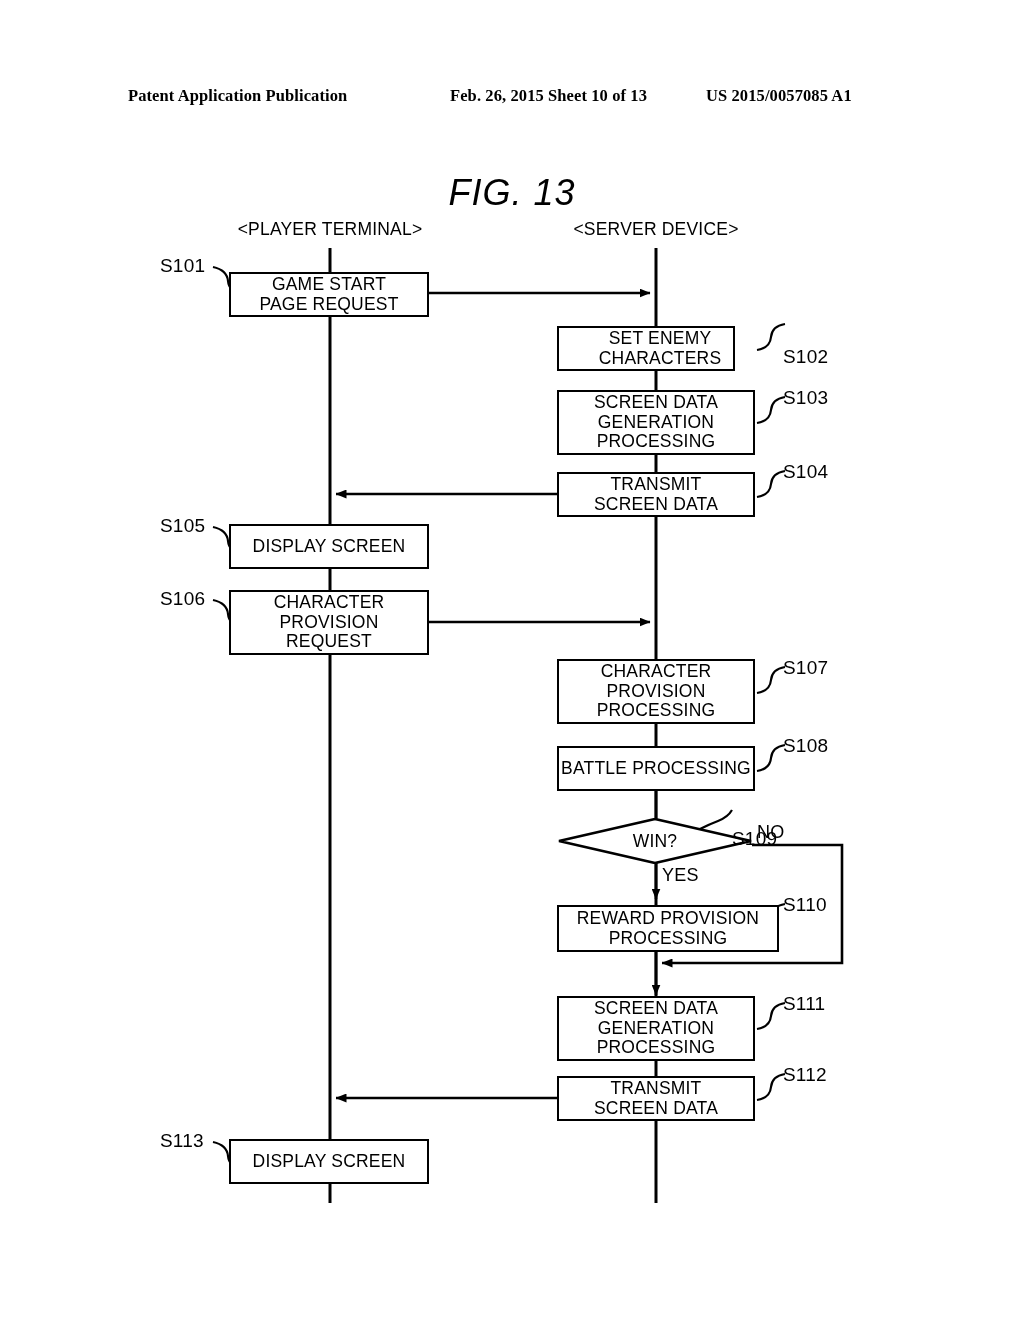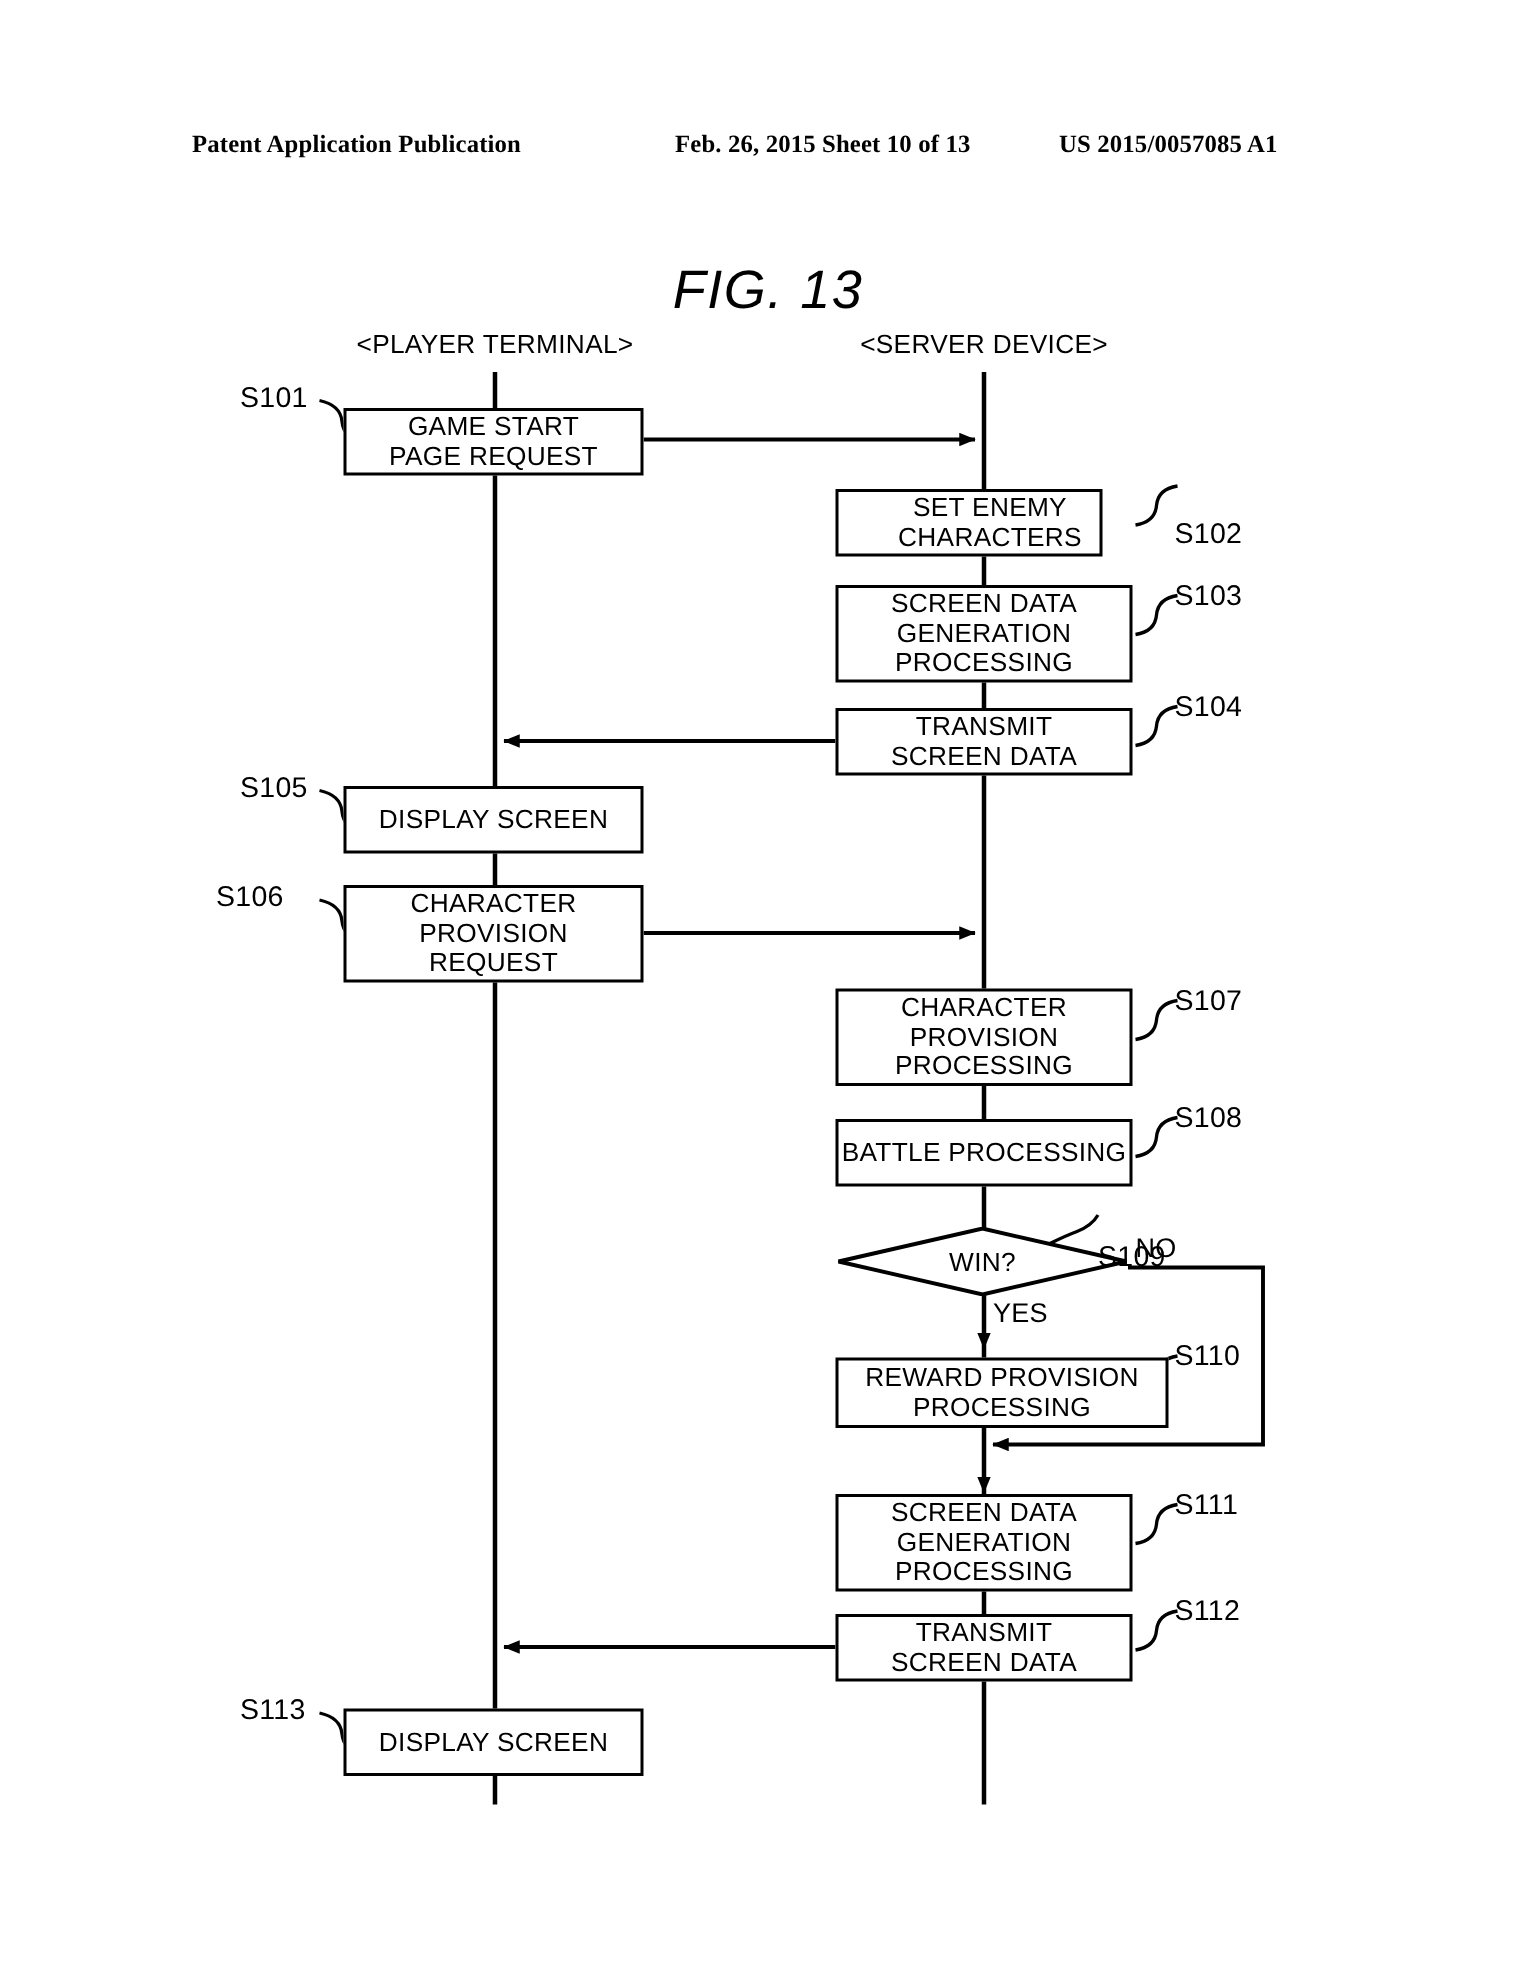"S106" div.step-ref { left: 144px -> 160px }
